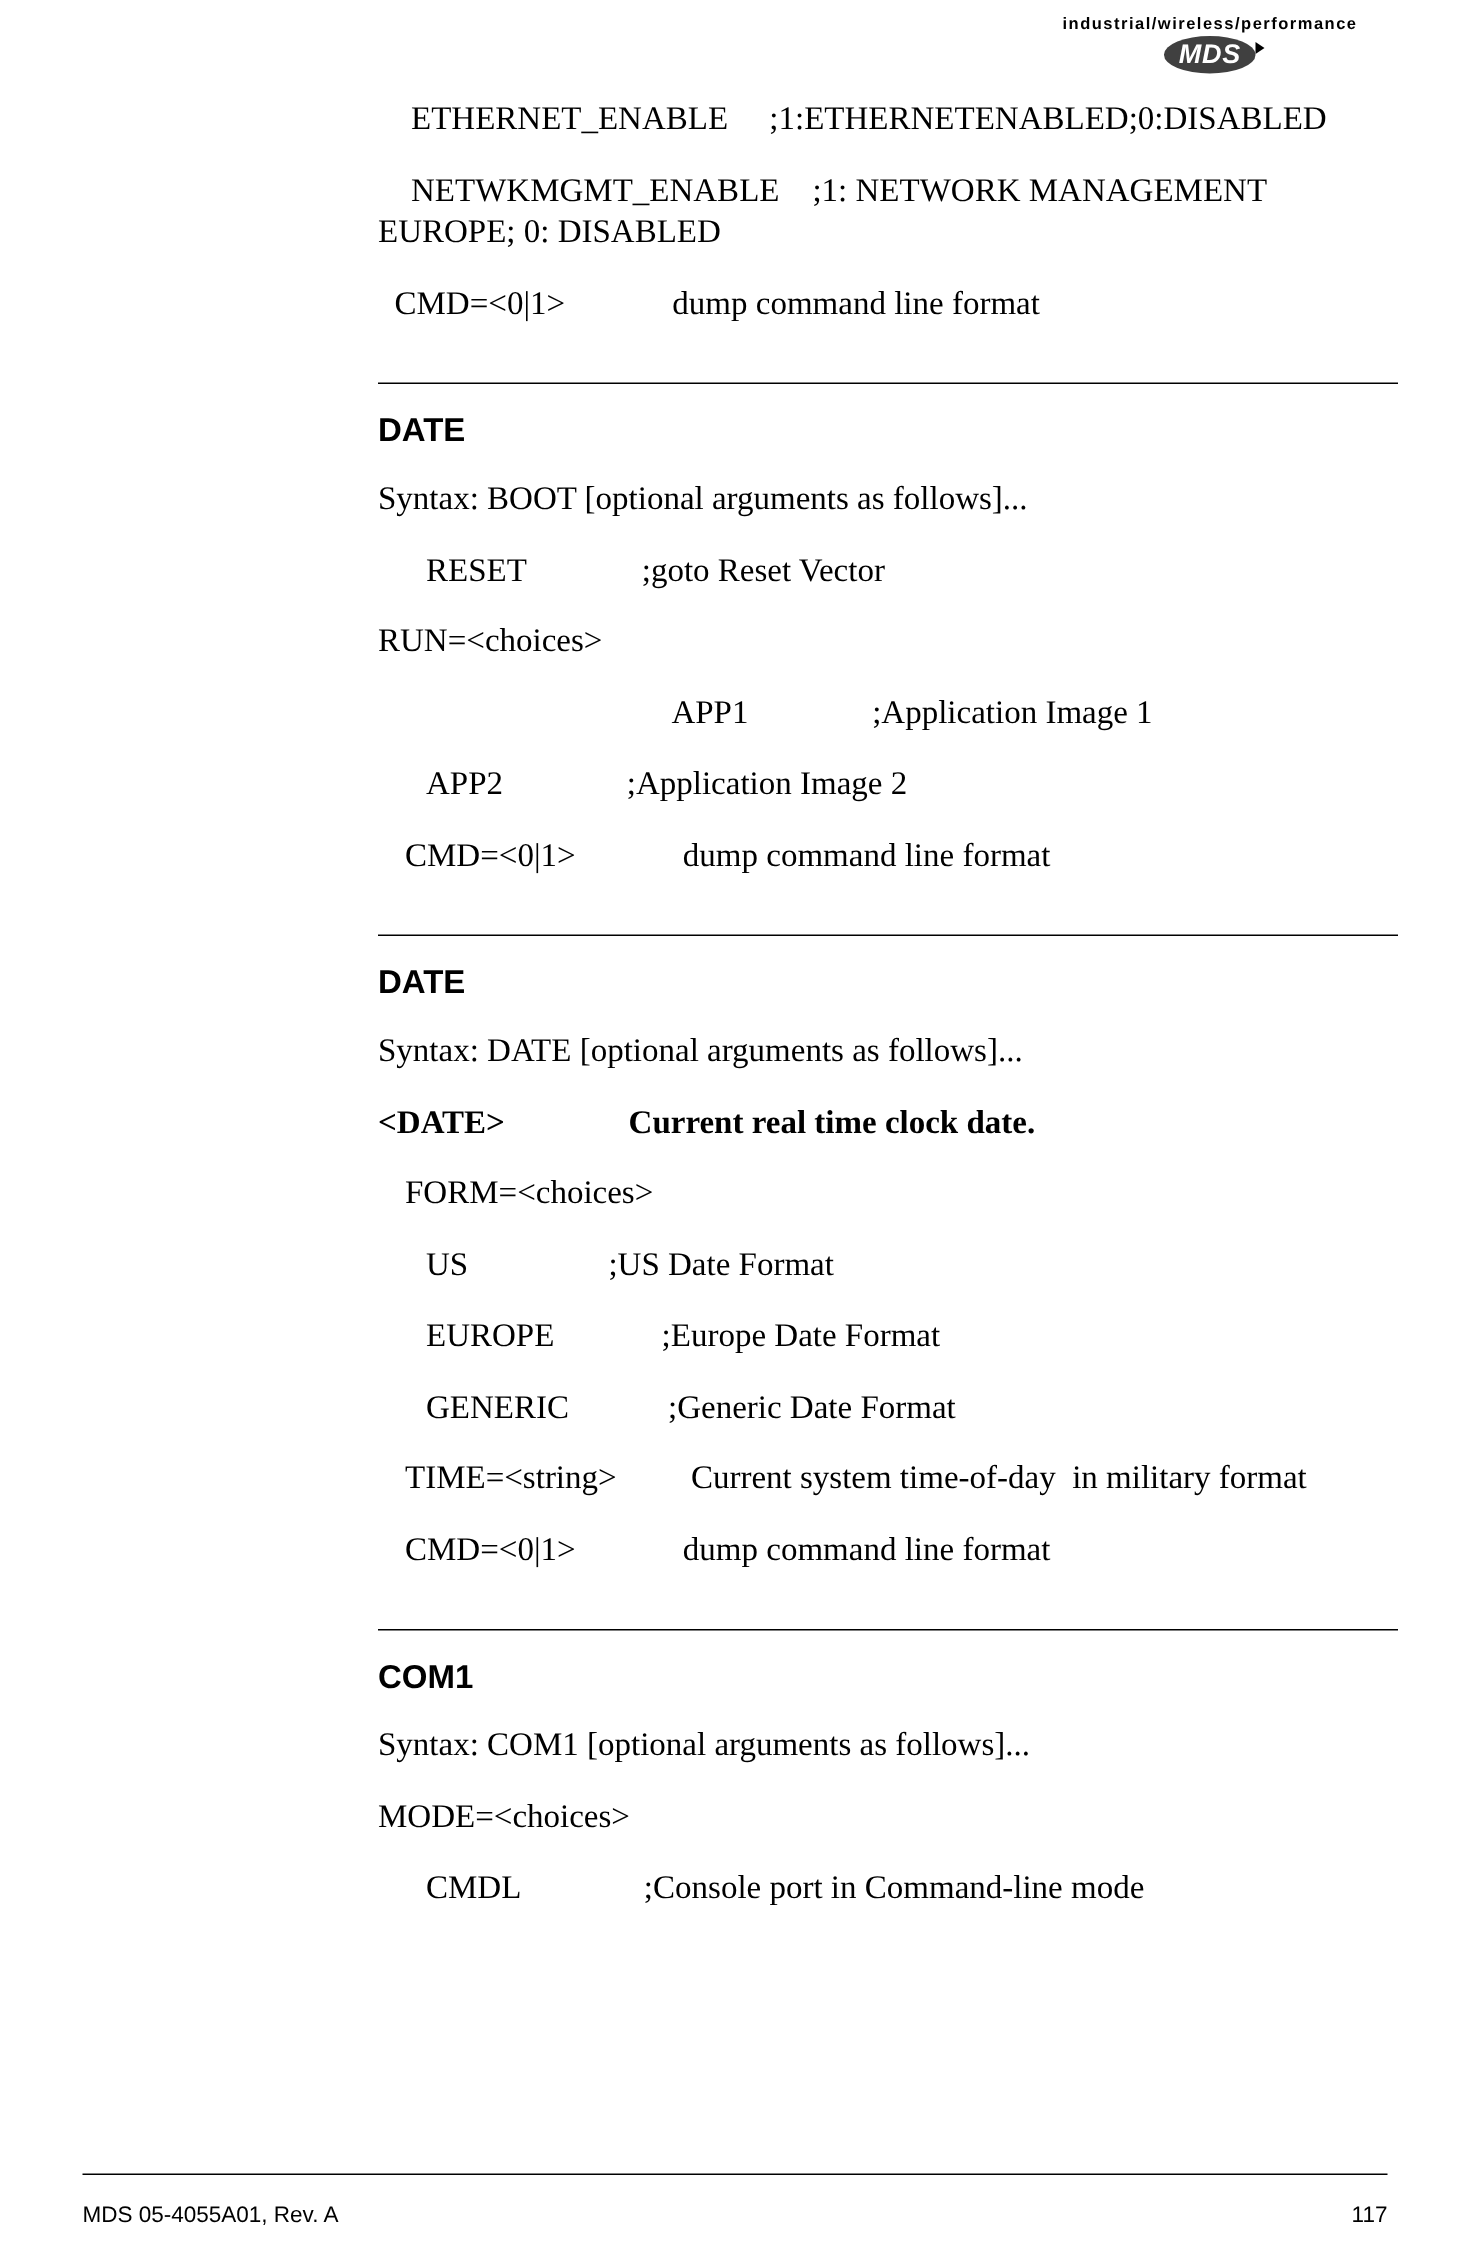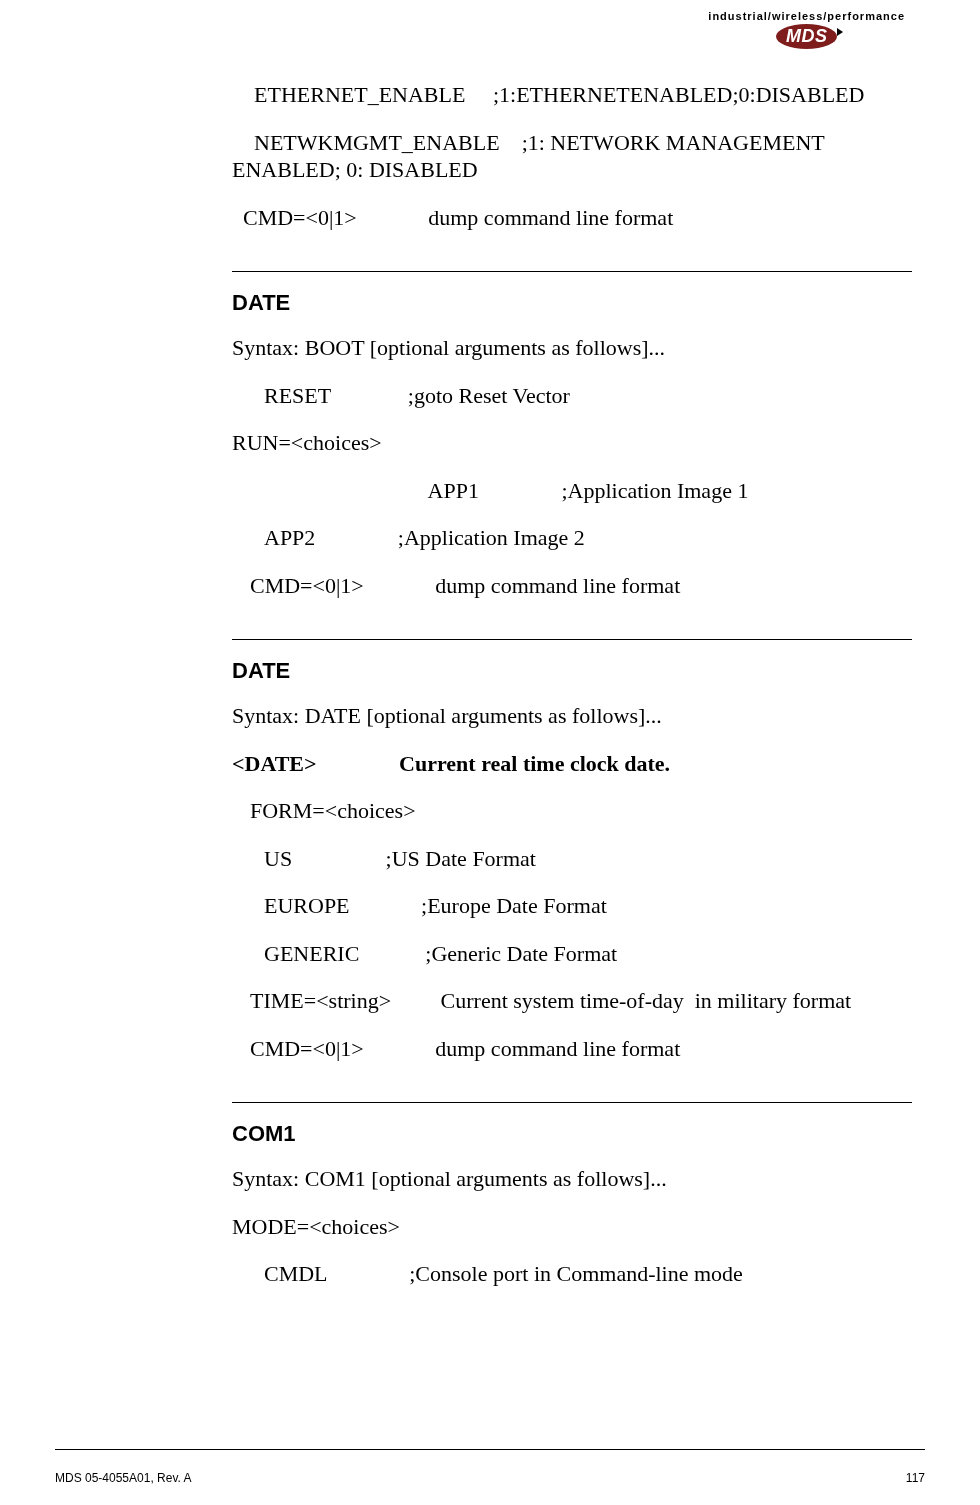"MDS" .logo-mark { background: #7f1d1d -> #404040 }
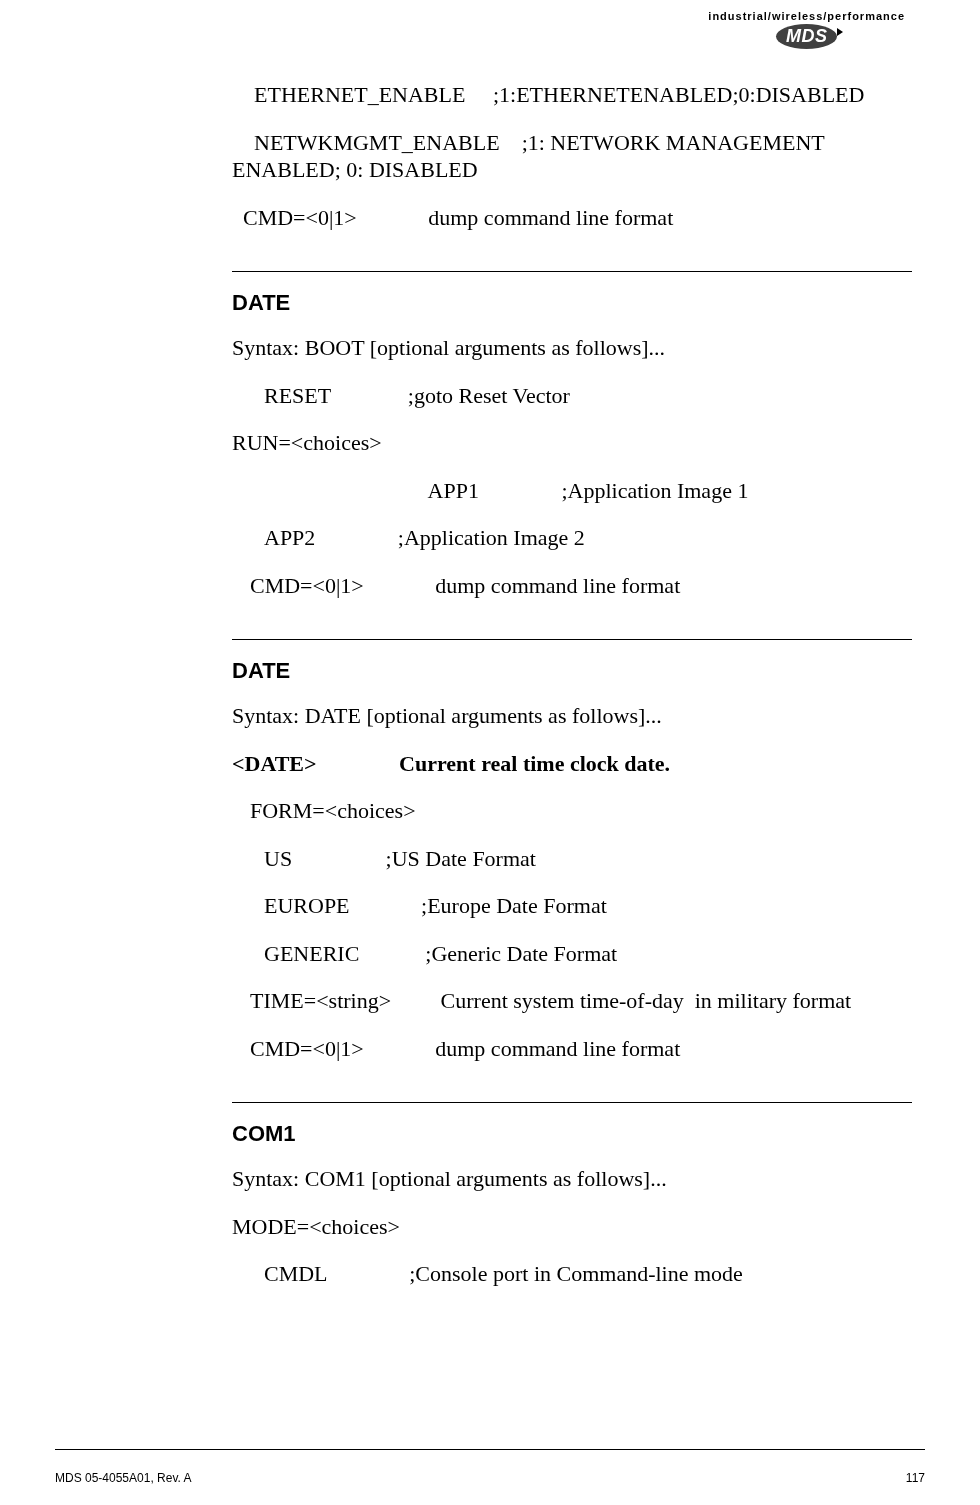"ETHERNET_ENABLE" .content { left: 232px -> 252px; margin-top: 16px -> none }
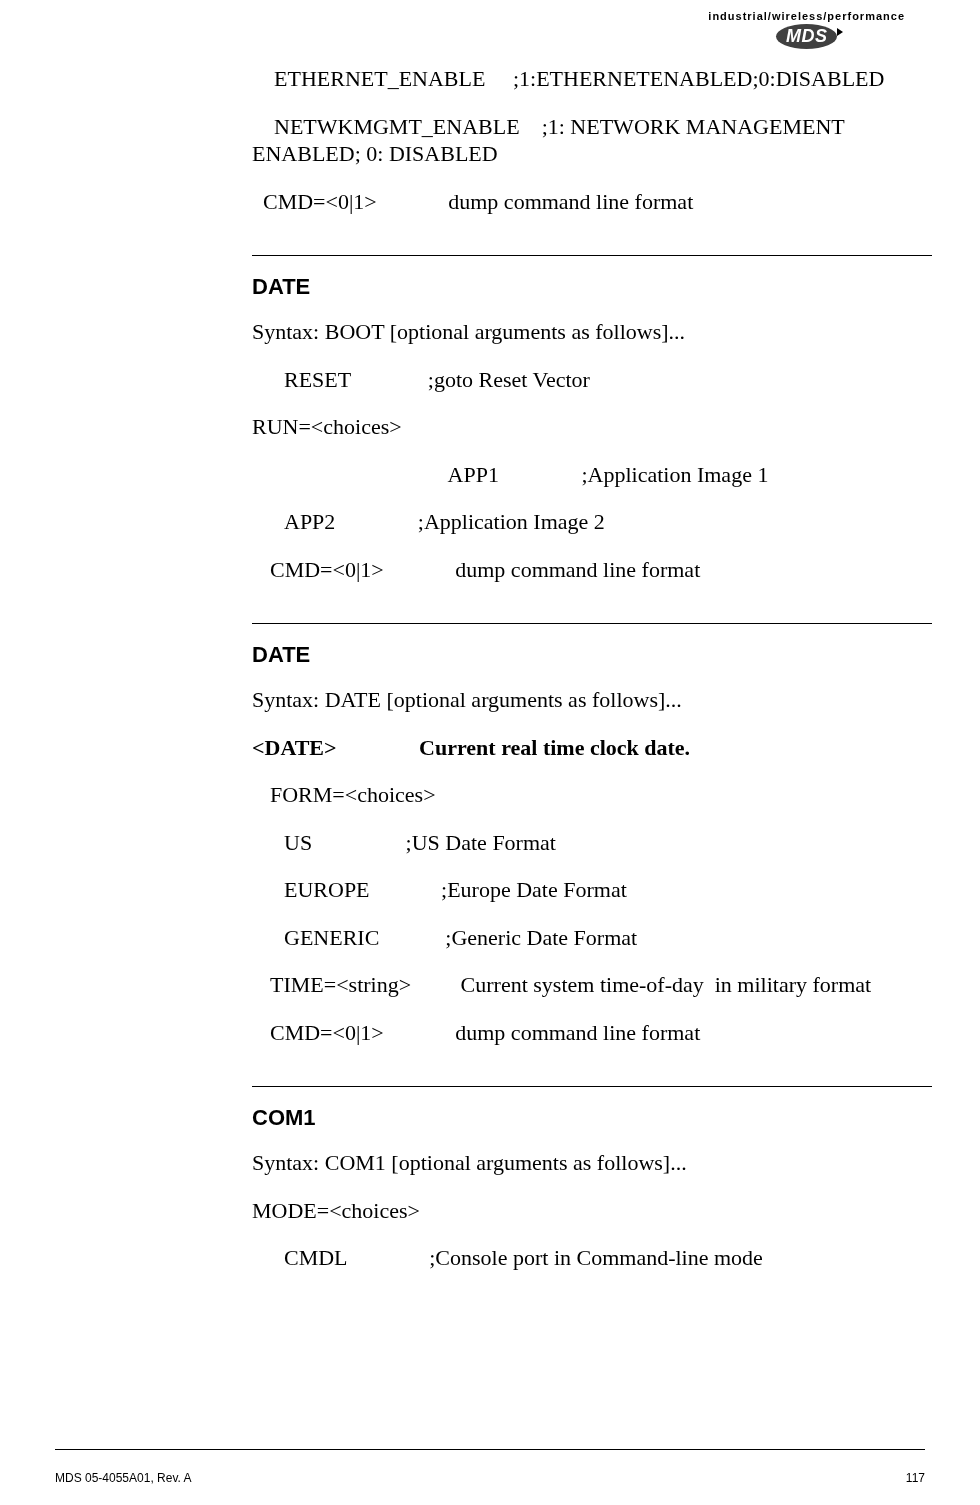"NETWKMGMT_ENABLE ;1: NETWORK MANAGEMENT" p.para { text: ENABLED -> EUROPE }
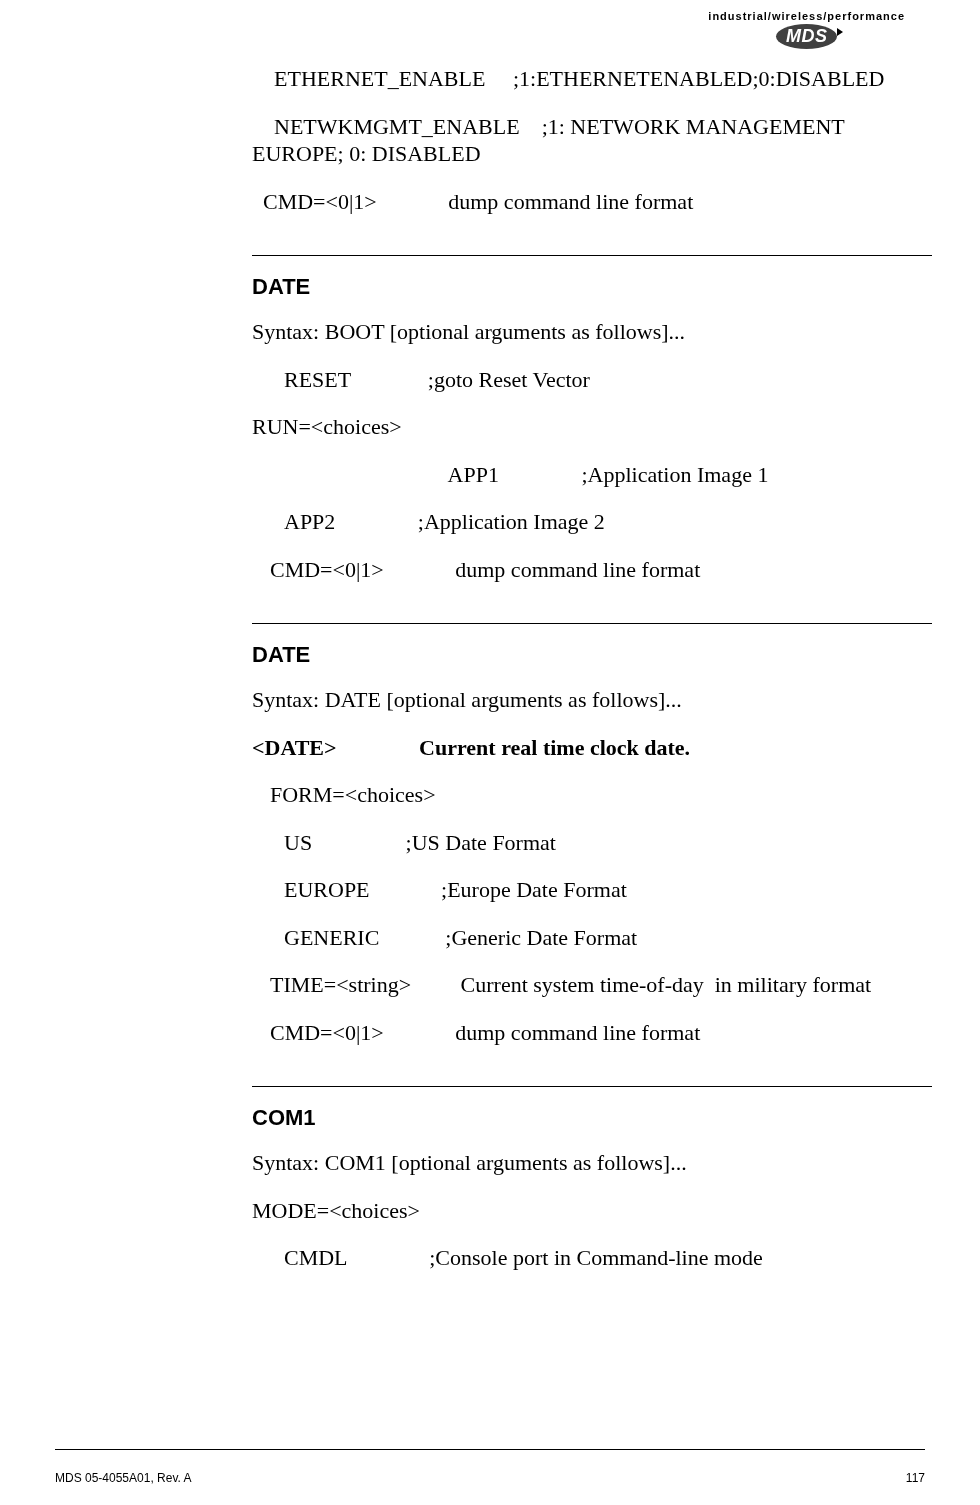"MDS 05-4055A01, Rev. A" .footer { font-size: 12px -> 15px }
